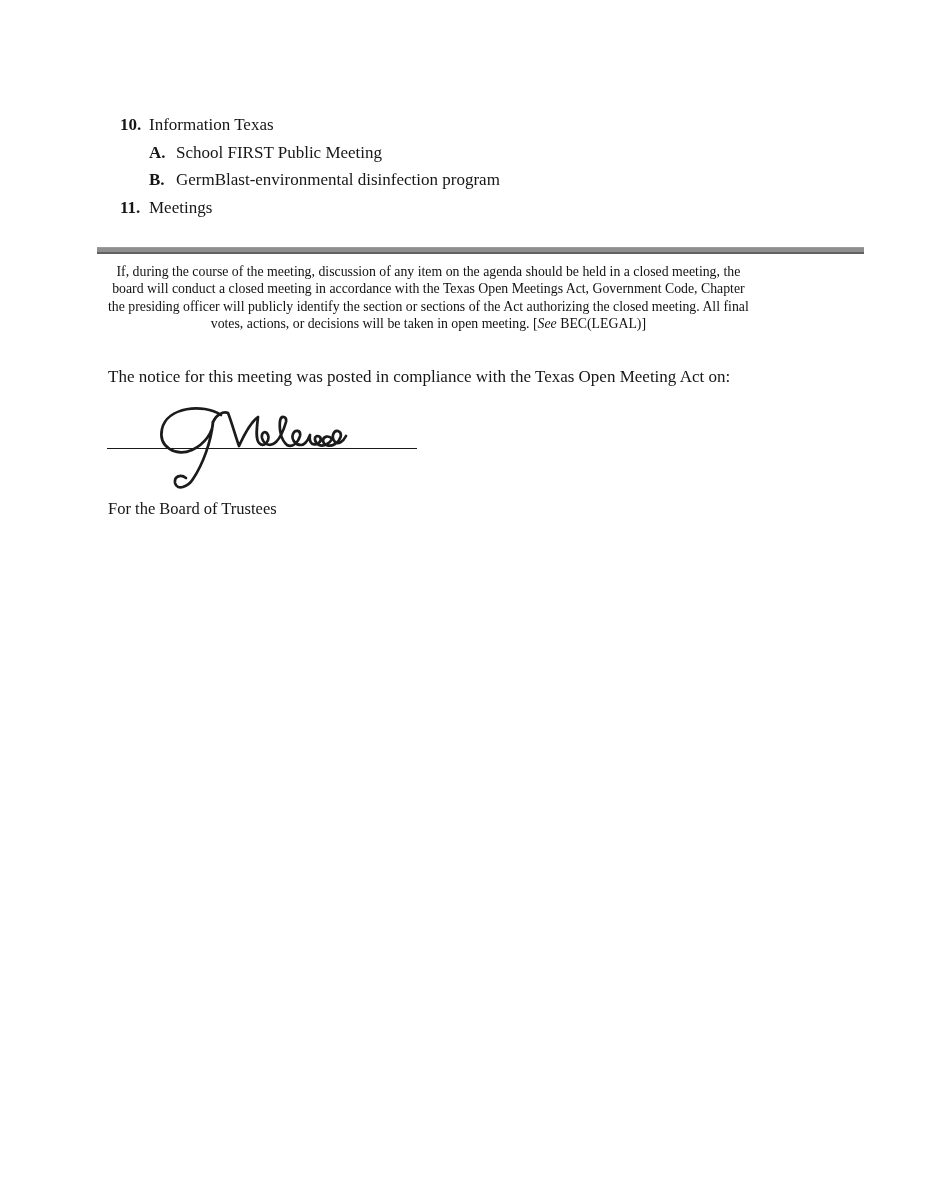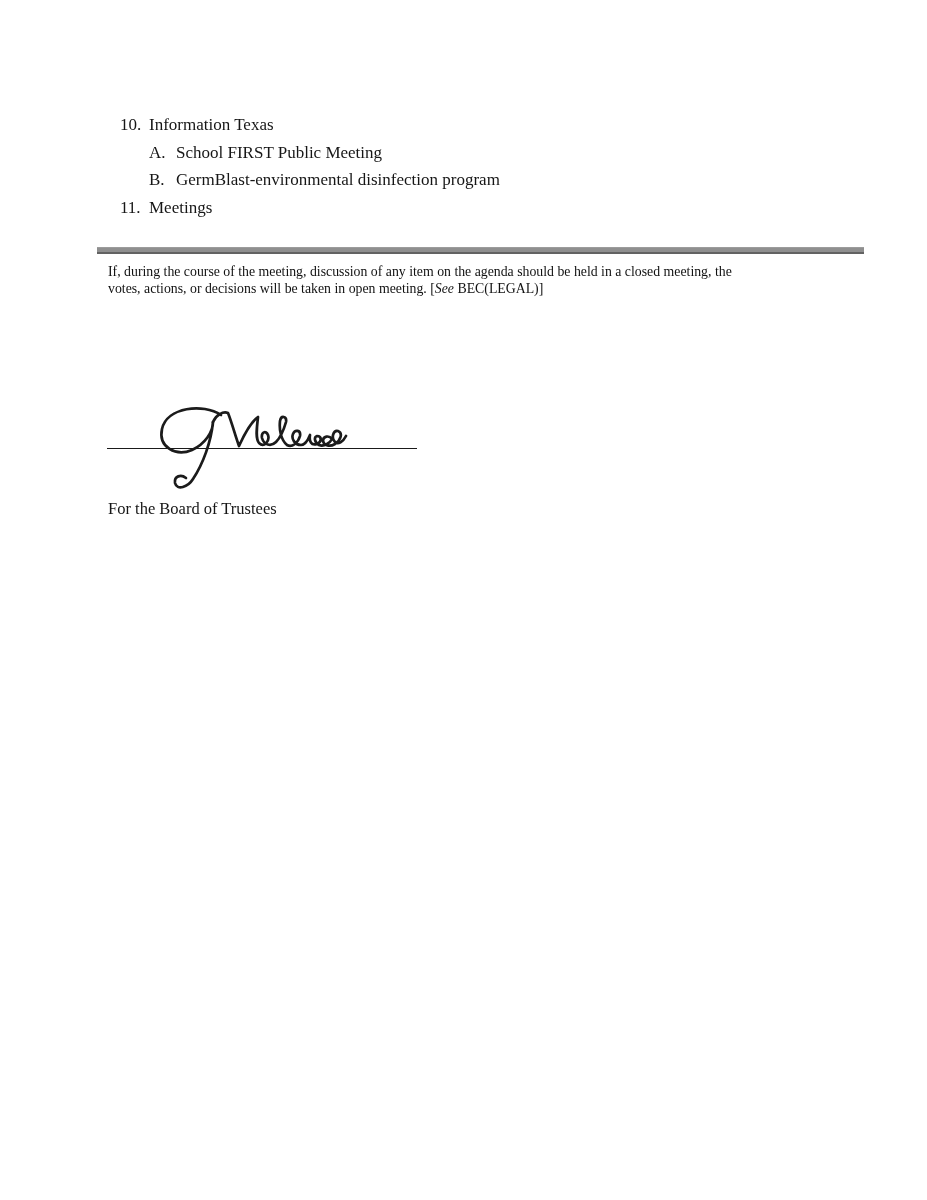"10." .agenda .num { font-weight: none -> bold }
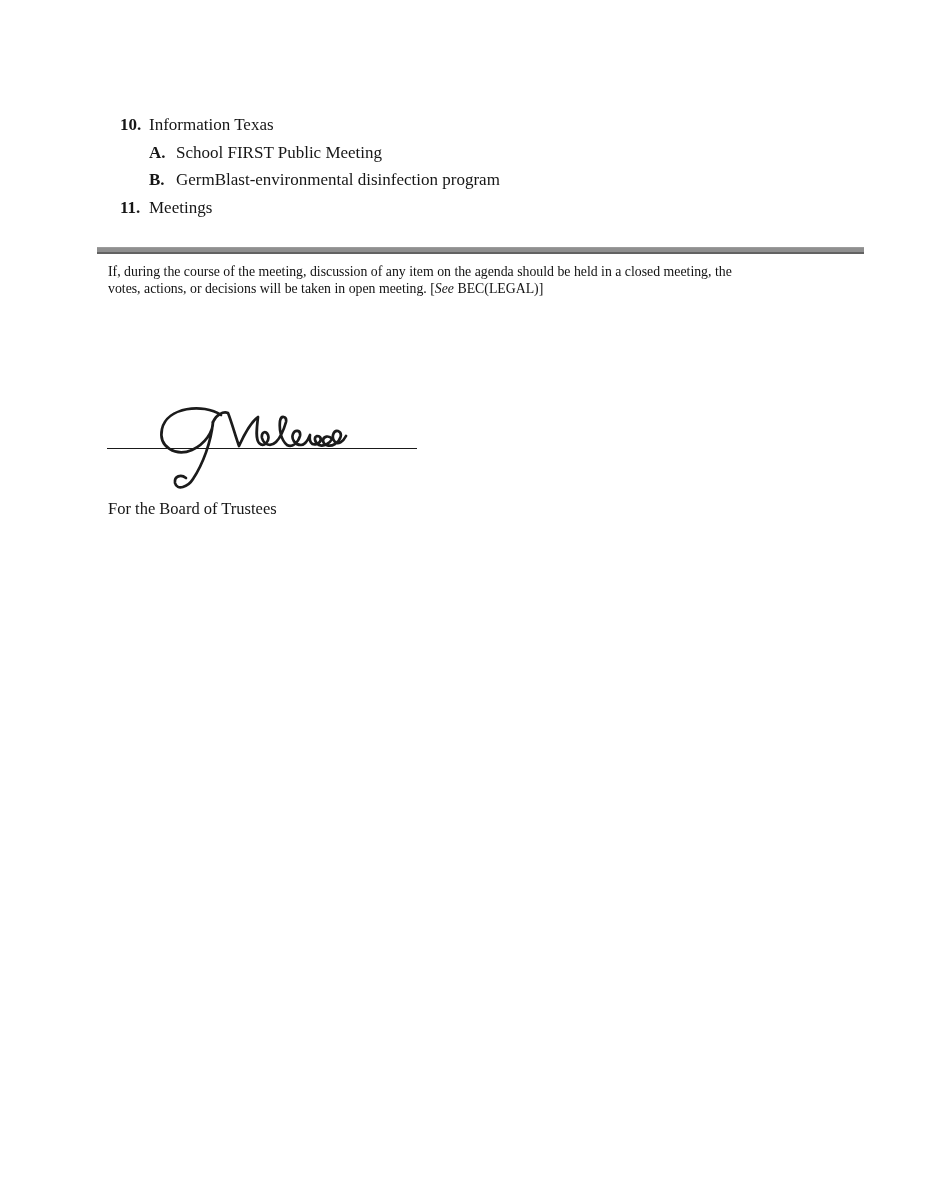"If, during the course of" .legal .pline { text-align: none -> center }
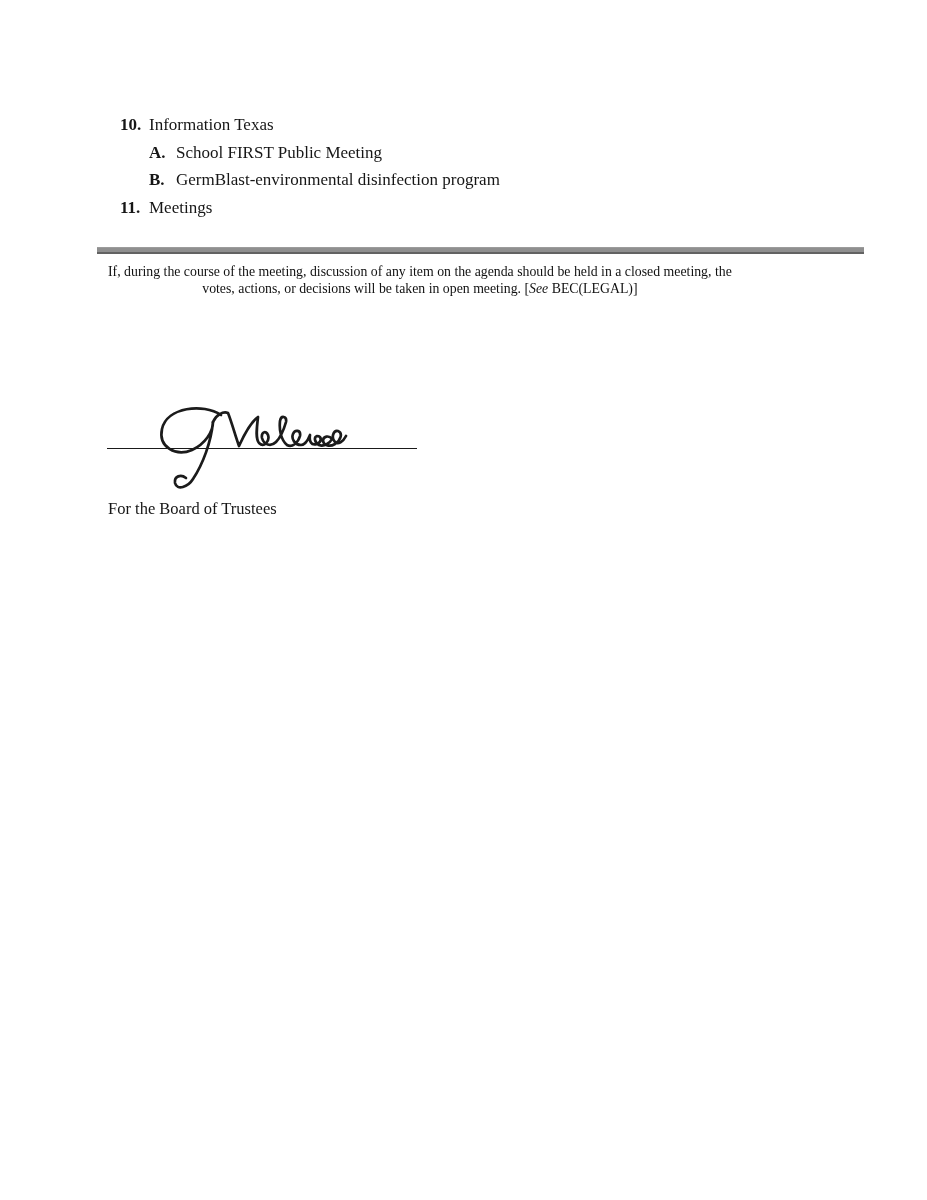"board will conduct a closed" div.pline { html: none -> <div>board will conduct a closed meeting in accordance with the Texas Open Meetings Act, Government Code, Chapter</div> }
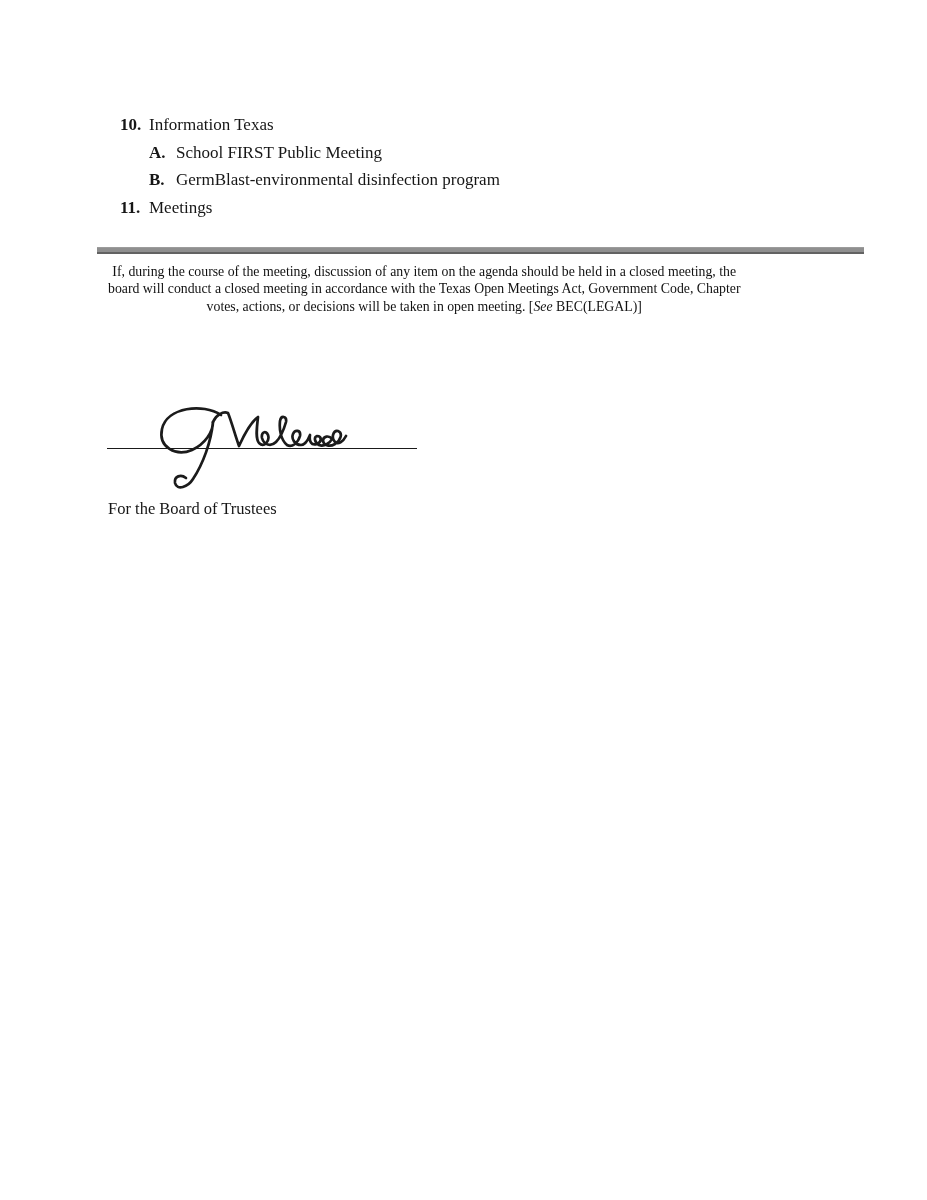"the presiding officer will publicly" div.pline { html: none -> <div>the presiding officer will publicly identify the section or sections of the Act authorizing the closed meeting. All final</div> }
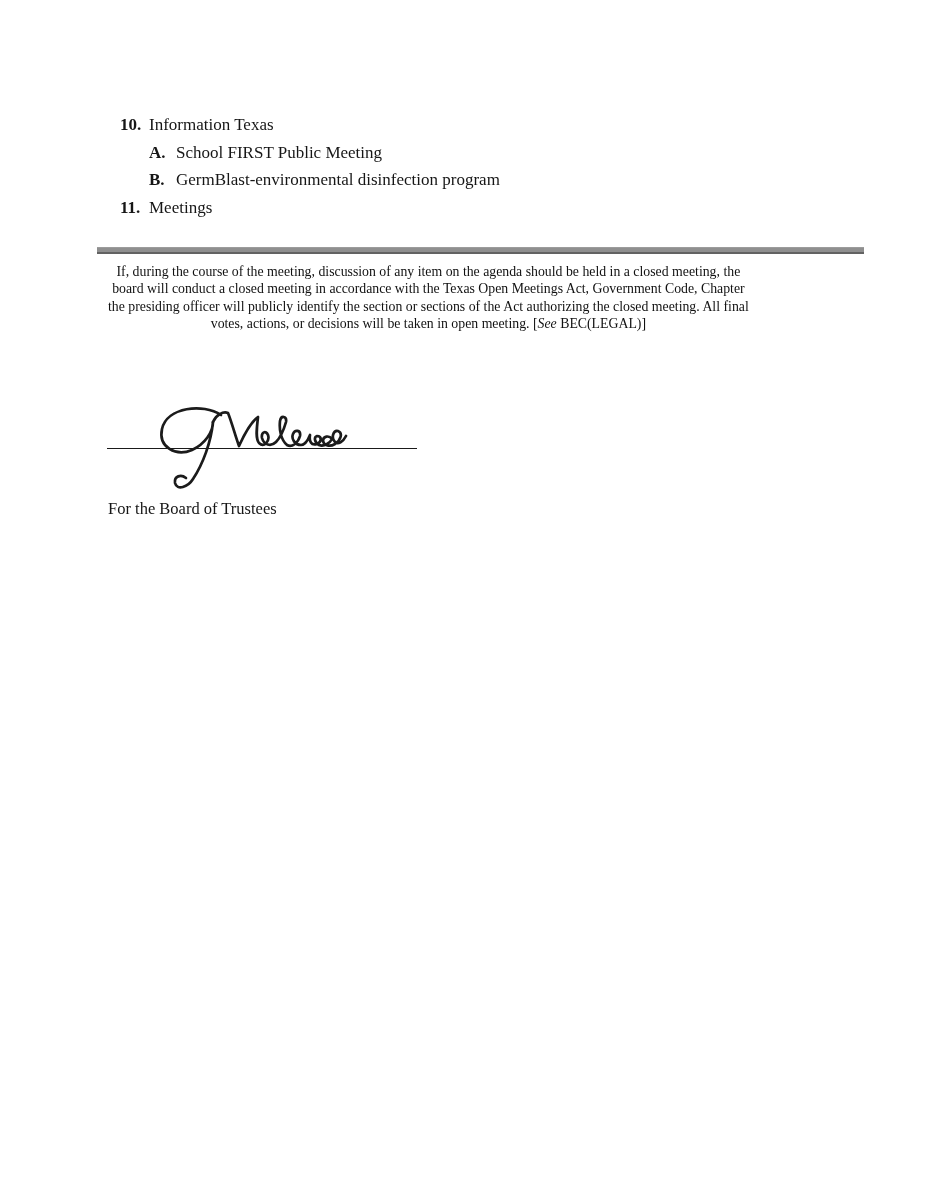"The notice for this meeting" div.posting-notice { html: none -> <div>The notice for this meeting was posted in compliance with the Texas Open Meeting Act on:</div> }
